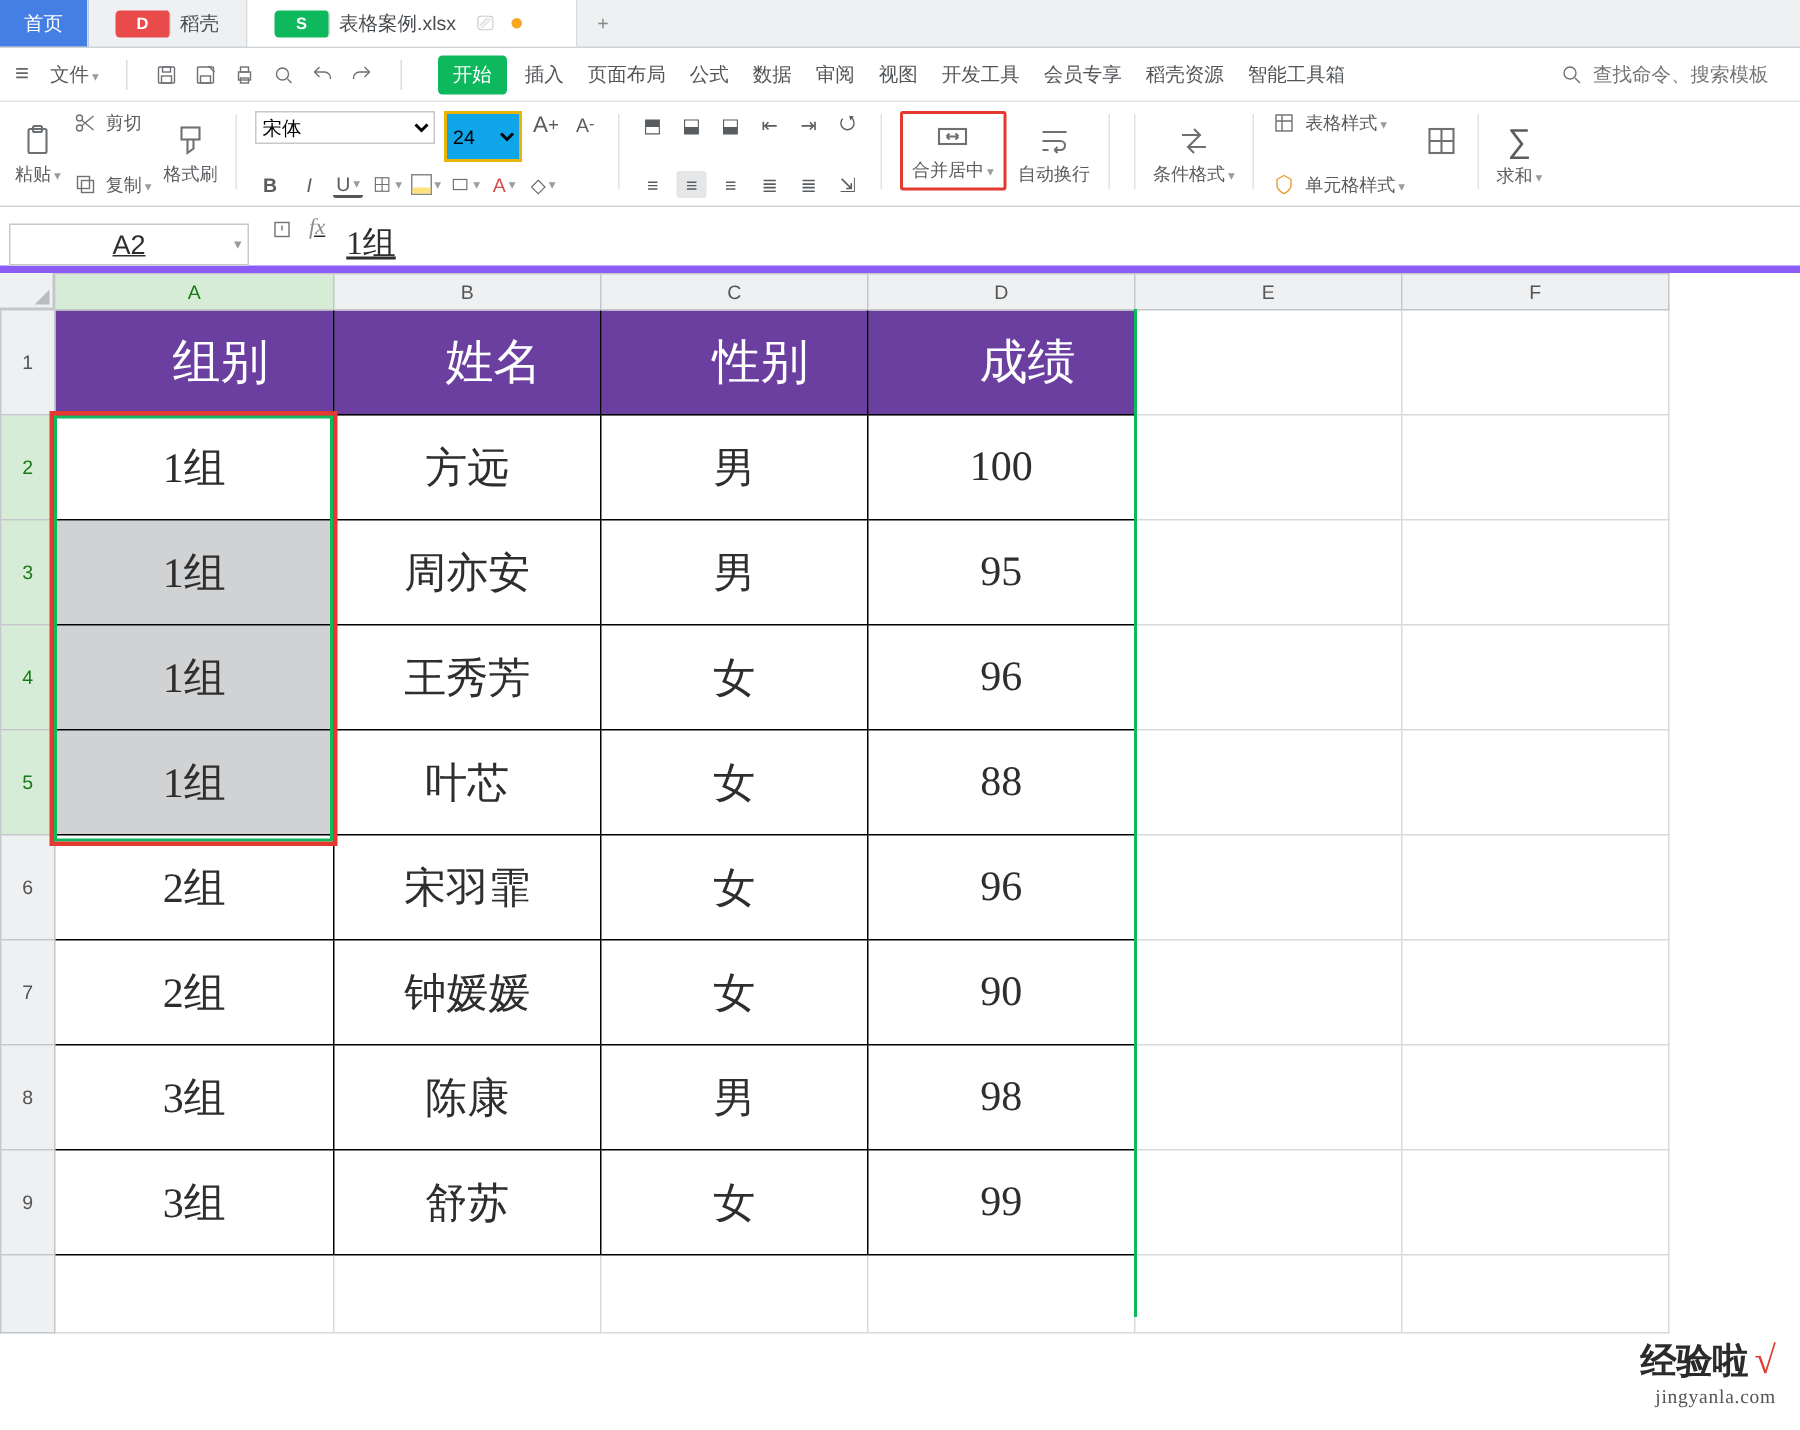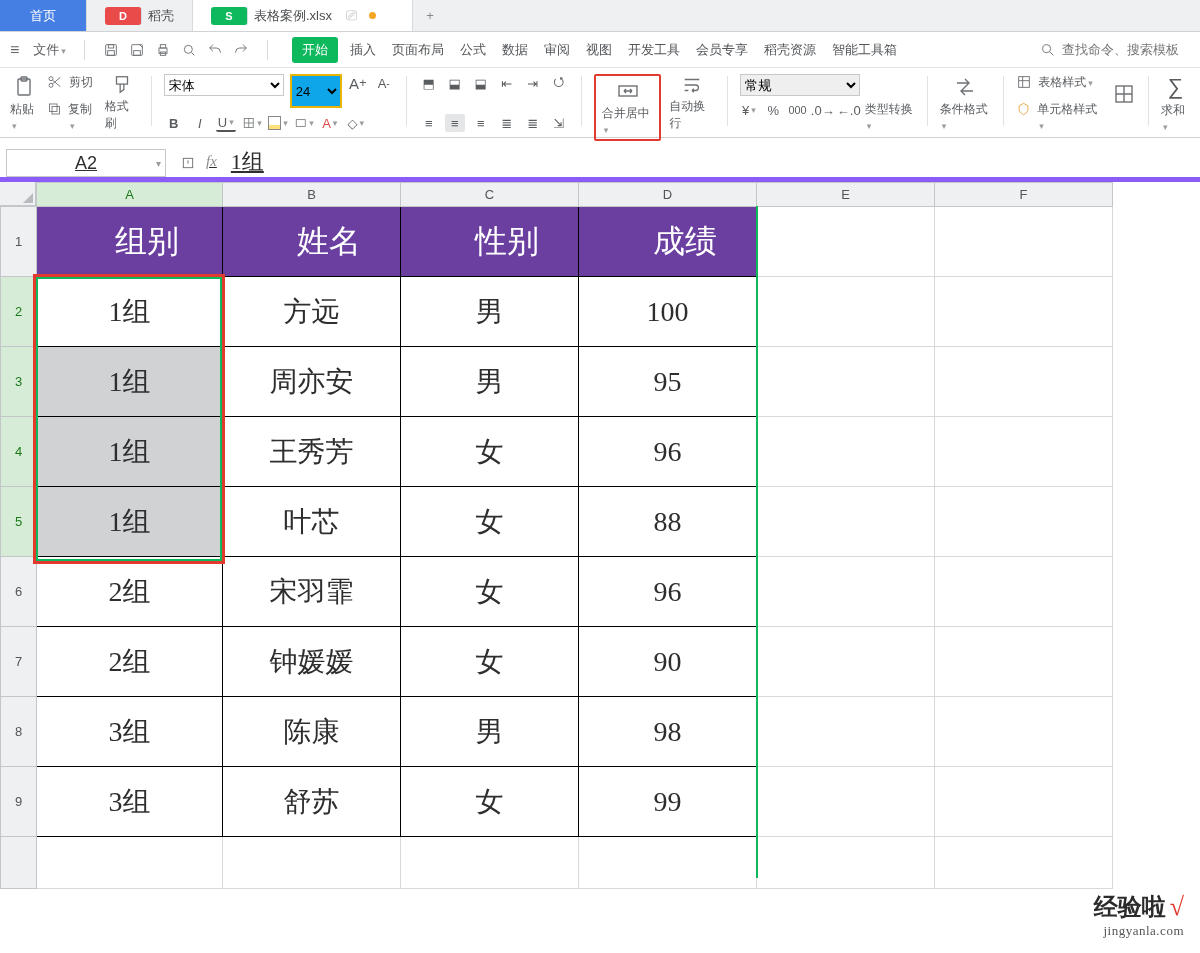"首页" .toptab.home { padding: 0 30px -> 0 16px }
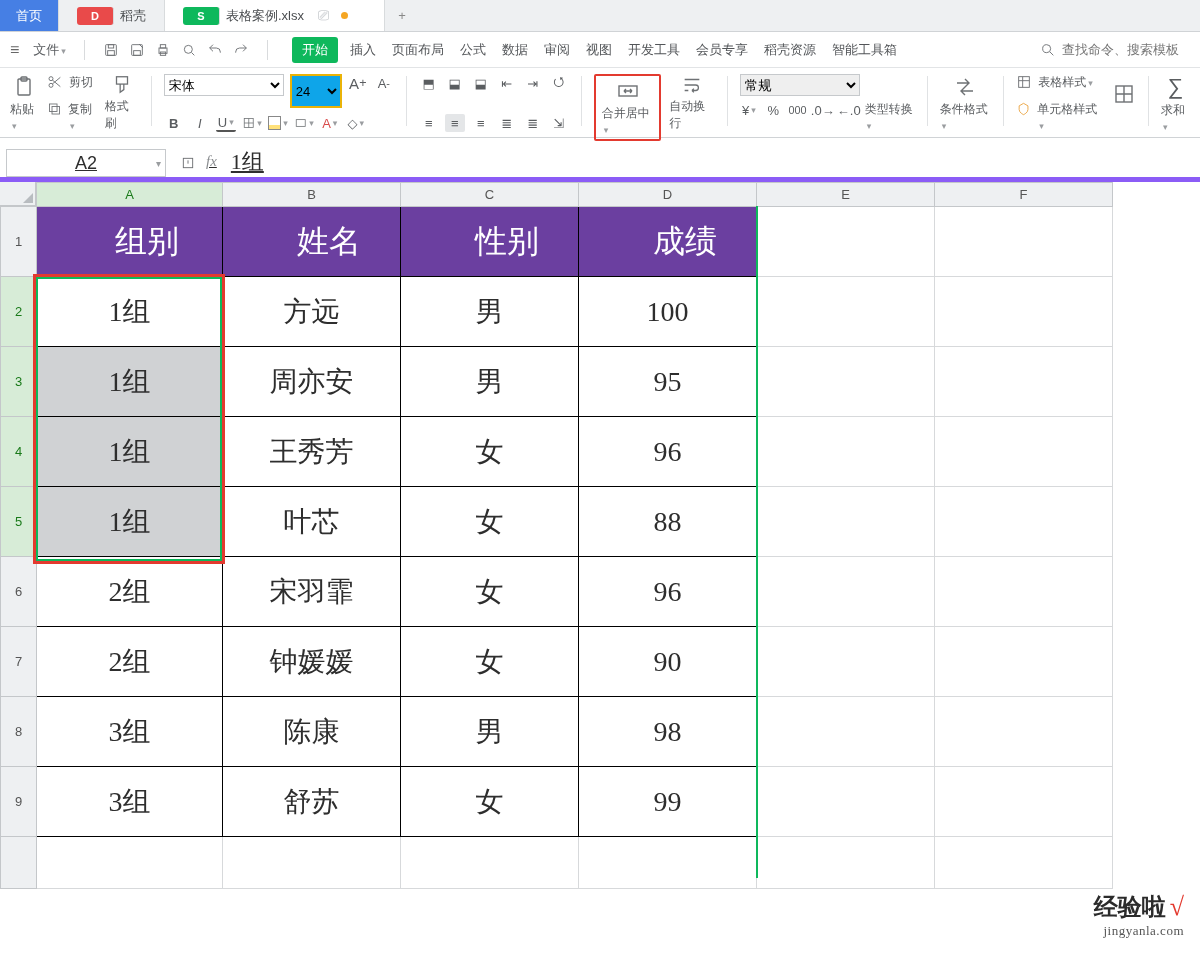"常规" div.rgrp { html: <div> <div> <select><option>常规</option></select> </div> <div> <span>¥</span> <span>%</span> <span> <sup>000</sup> </span> <span>.0→</span> <span>←.0</span> <span>类型转换</span> </div> </div> -> none }
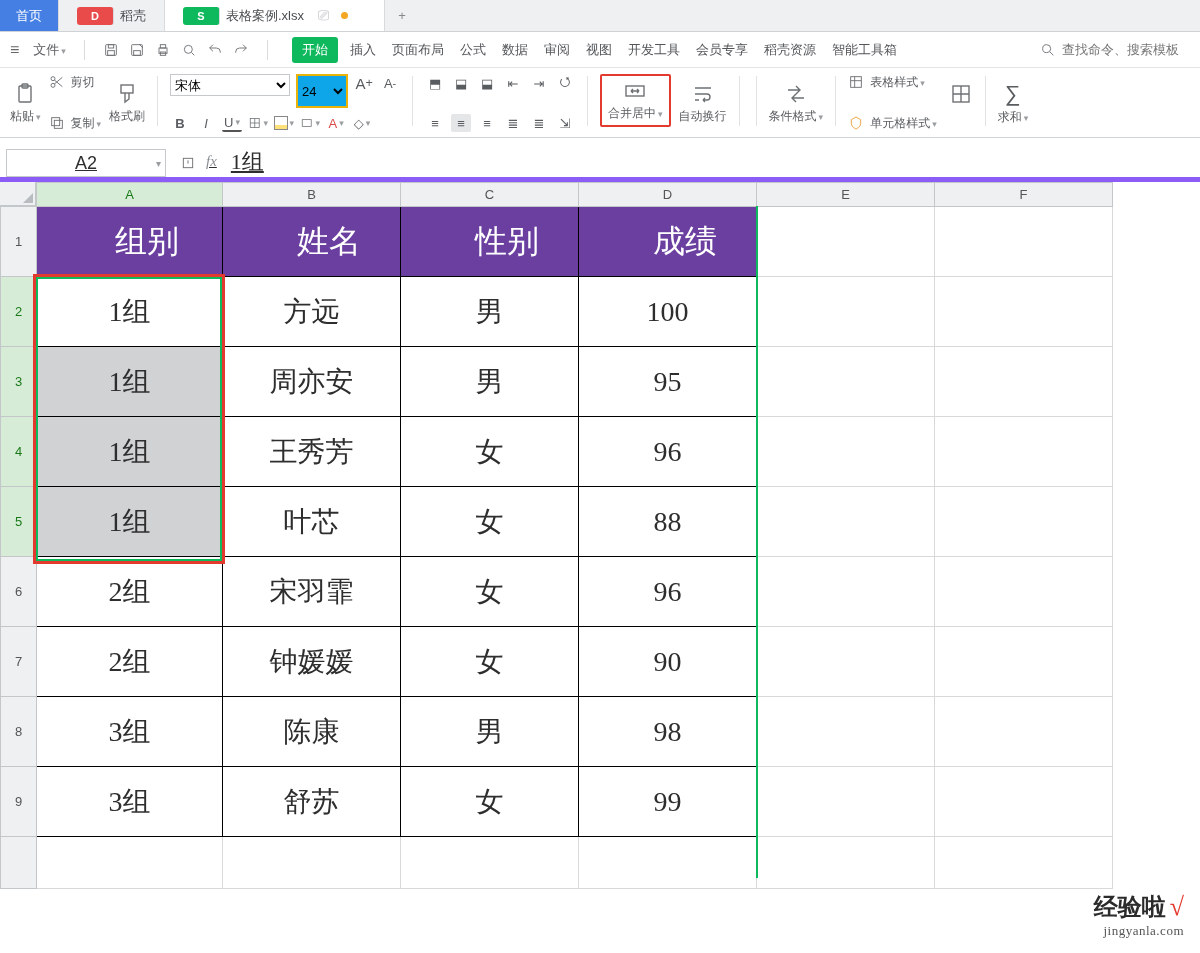"fx" .fx-icons { margin: 6px 8px -> 16px 8px }
